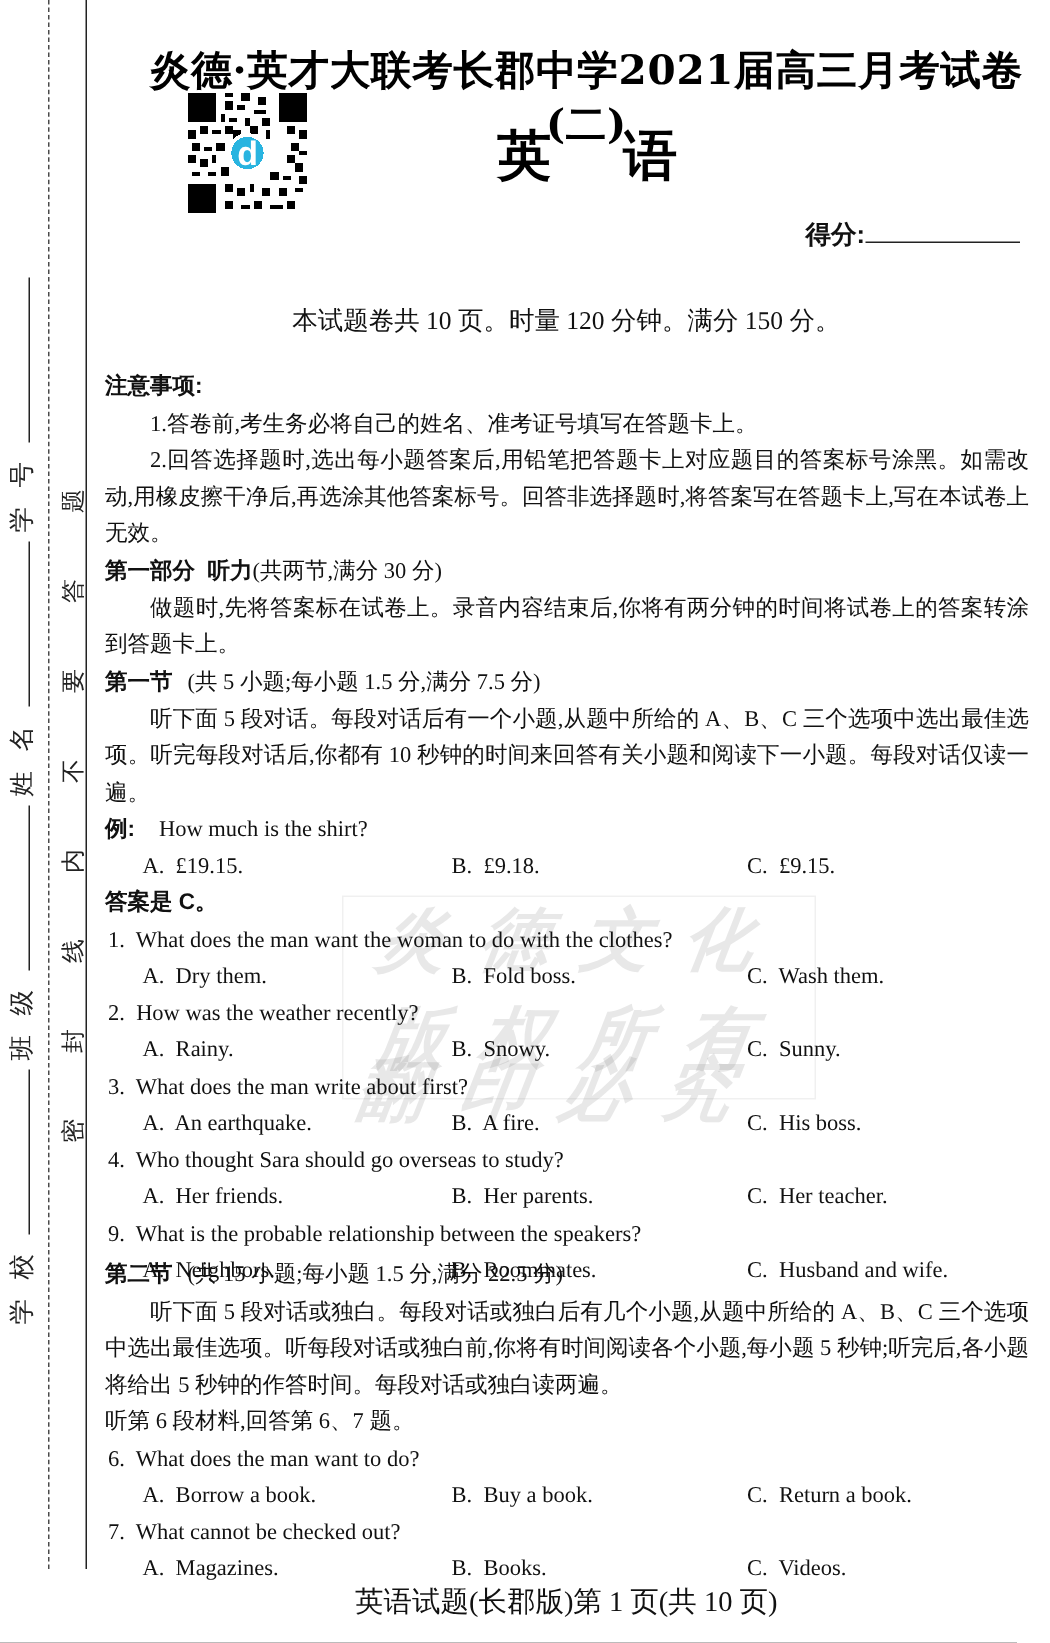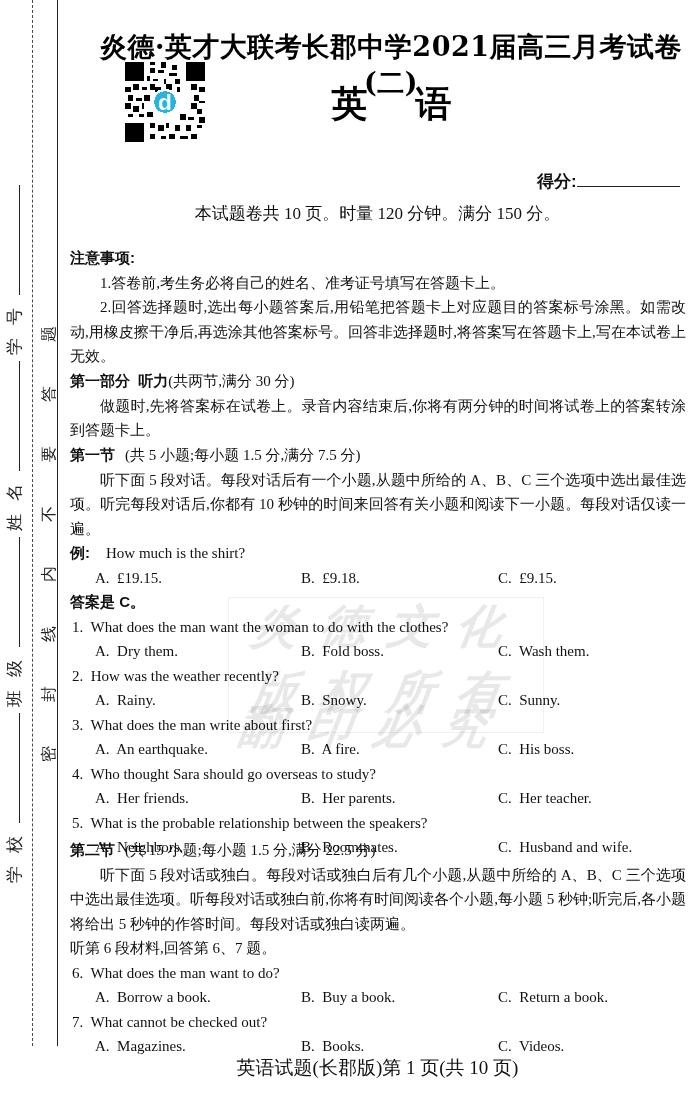"得分:" .score { top: 170px -> 145px }
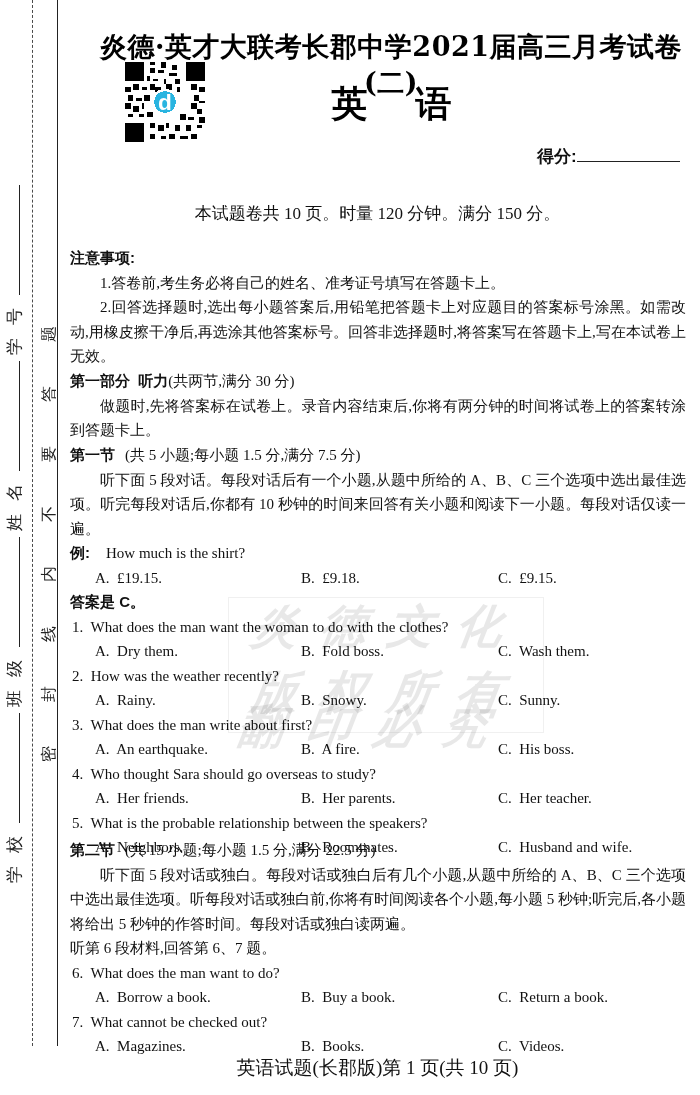"5. What is the probable" p.q { text: 5 -> 9 }
